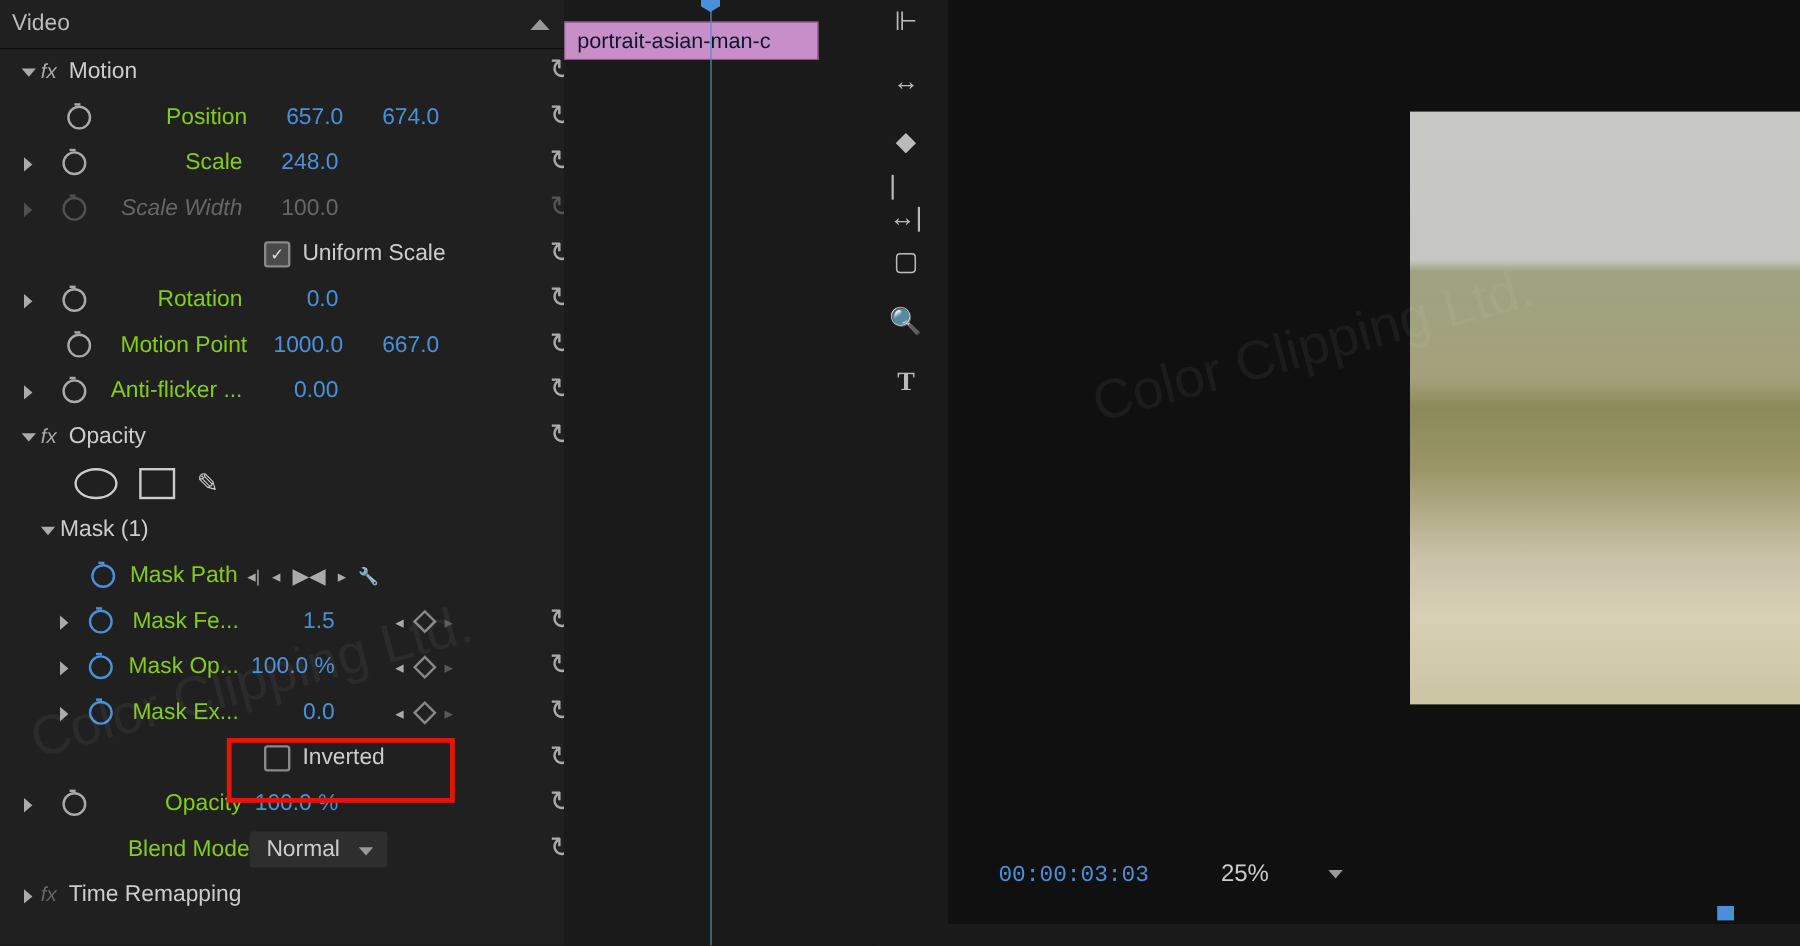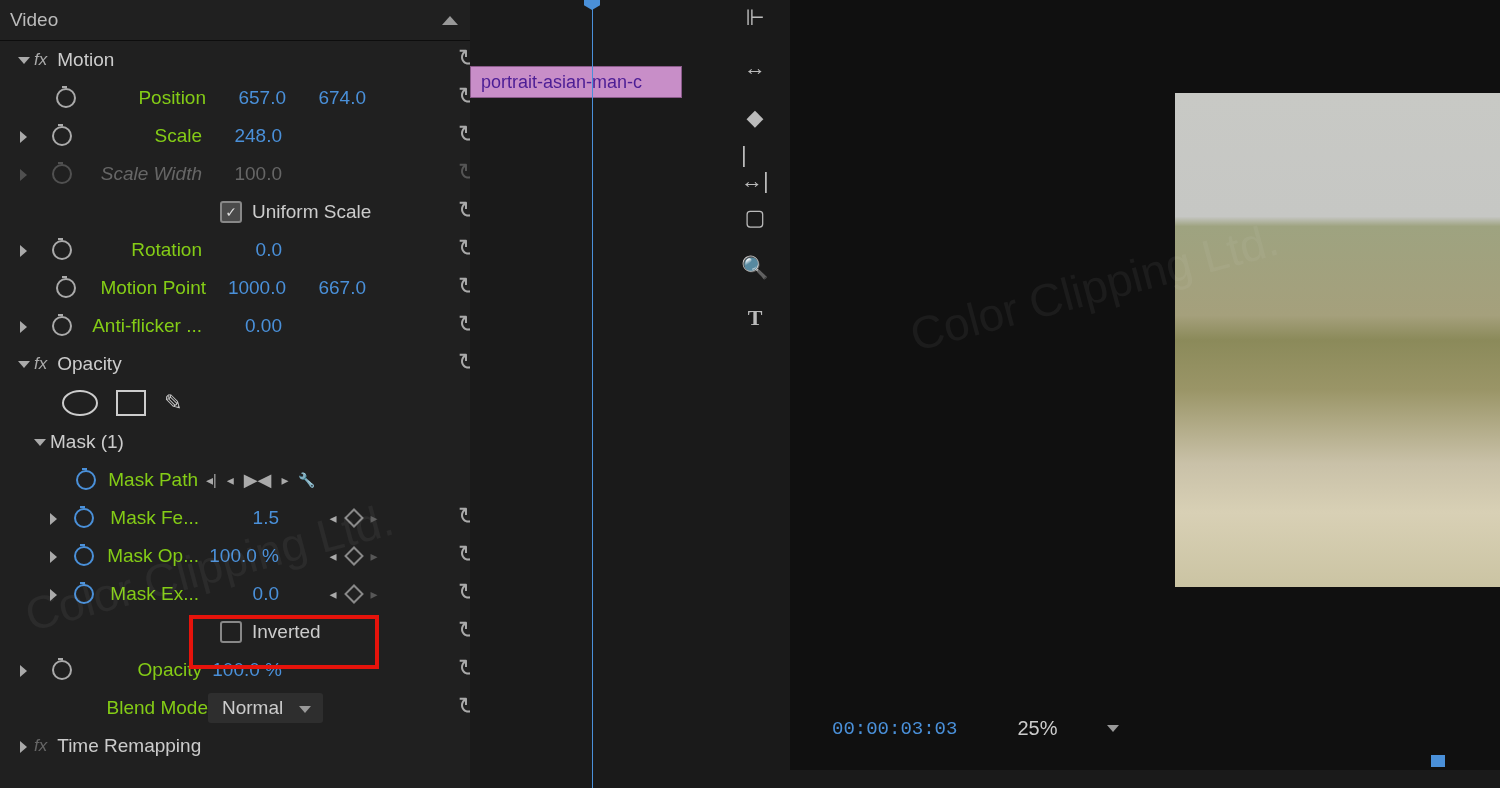"portrait-asian-man-c" .clip-bar { color: #4c1d95 -> #0f172a; margin-top: 48px -> none }
